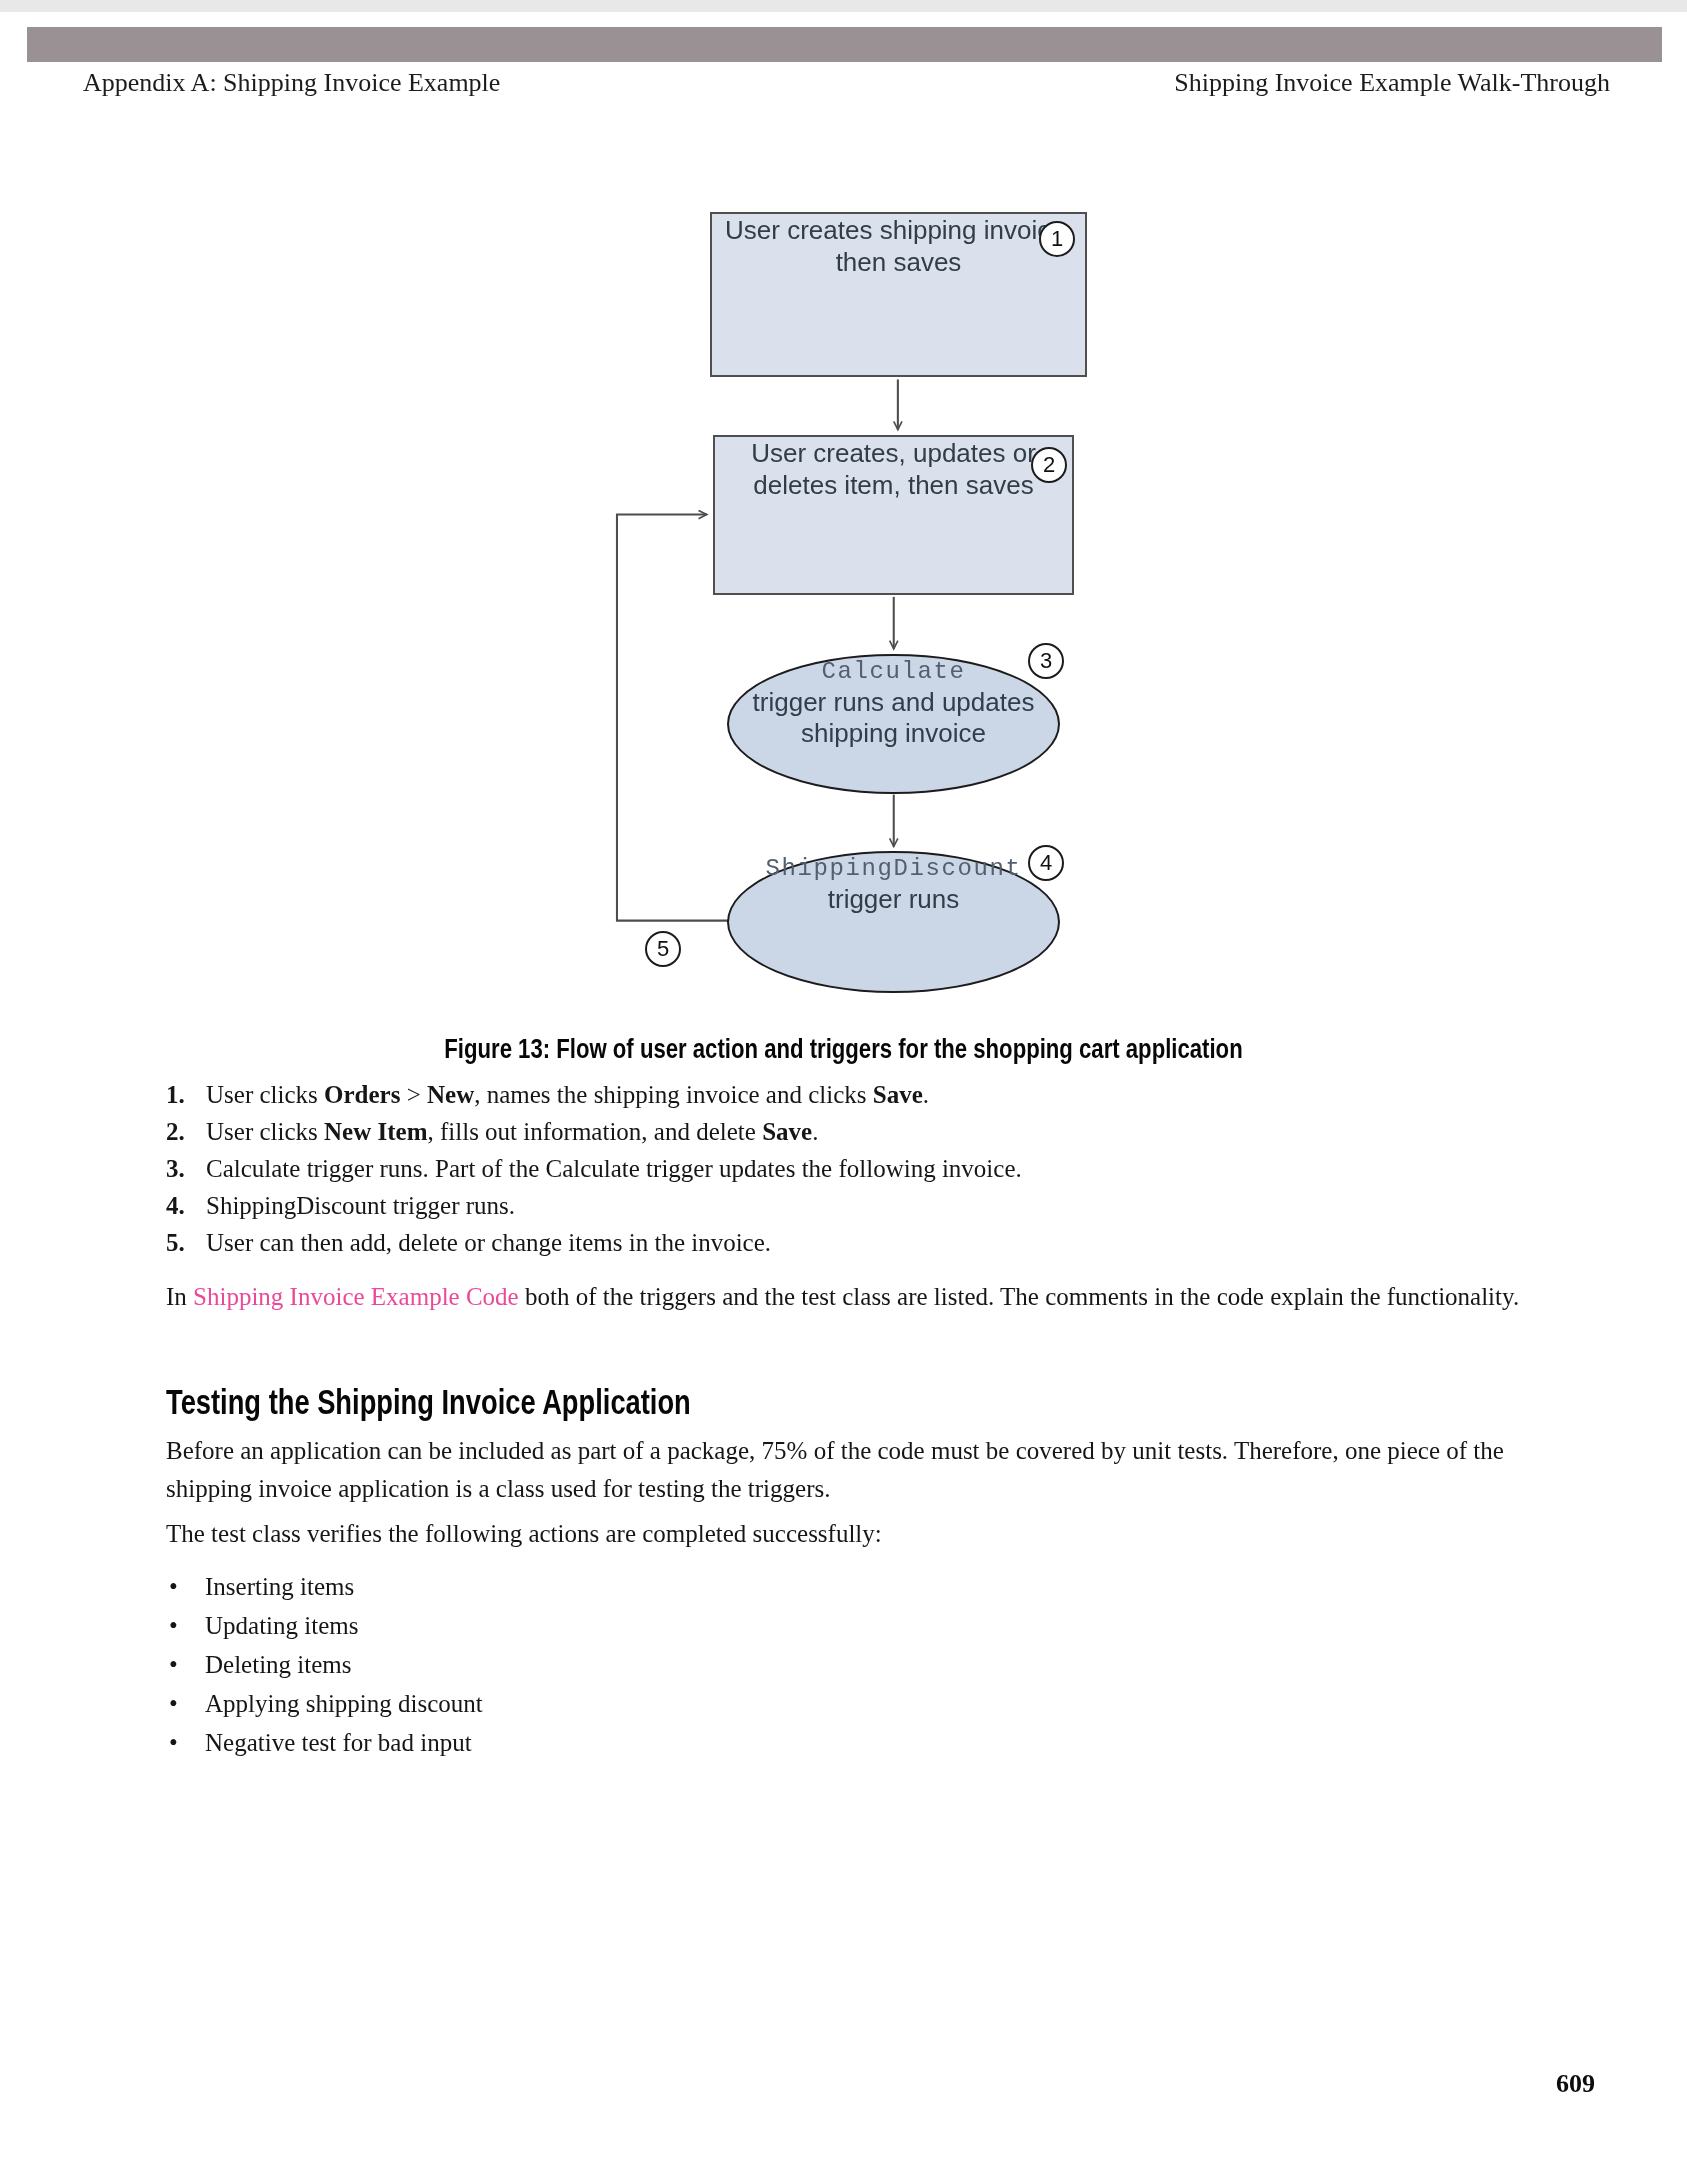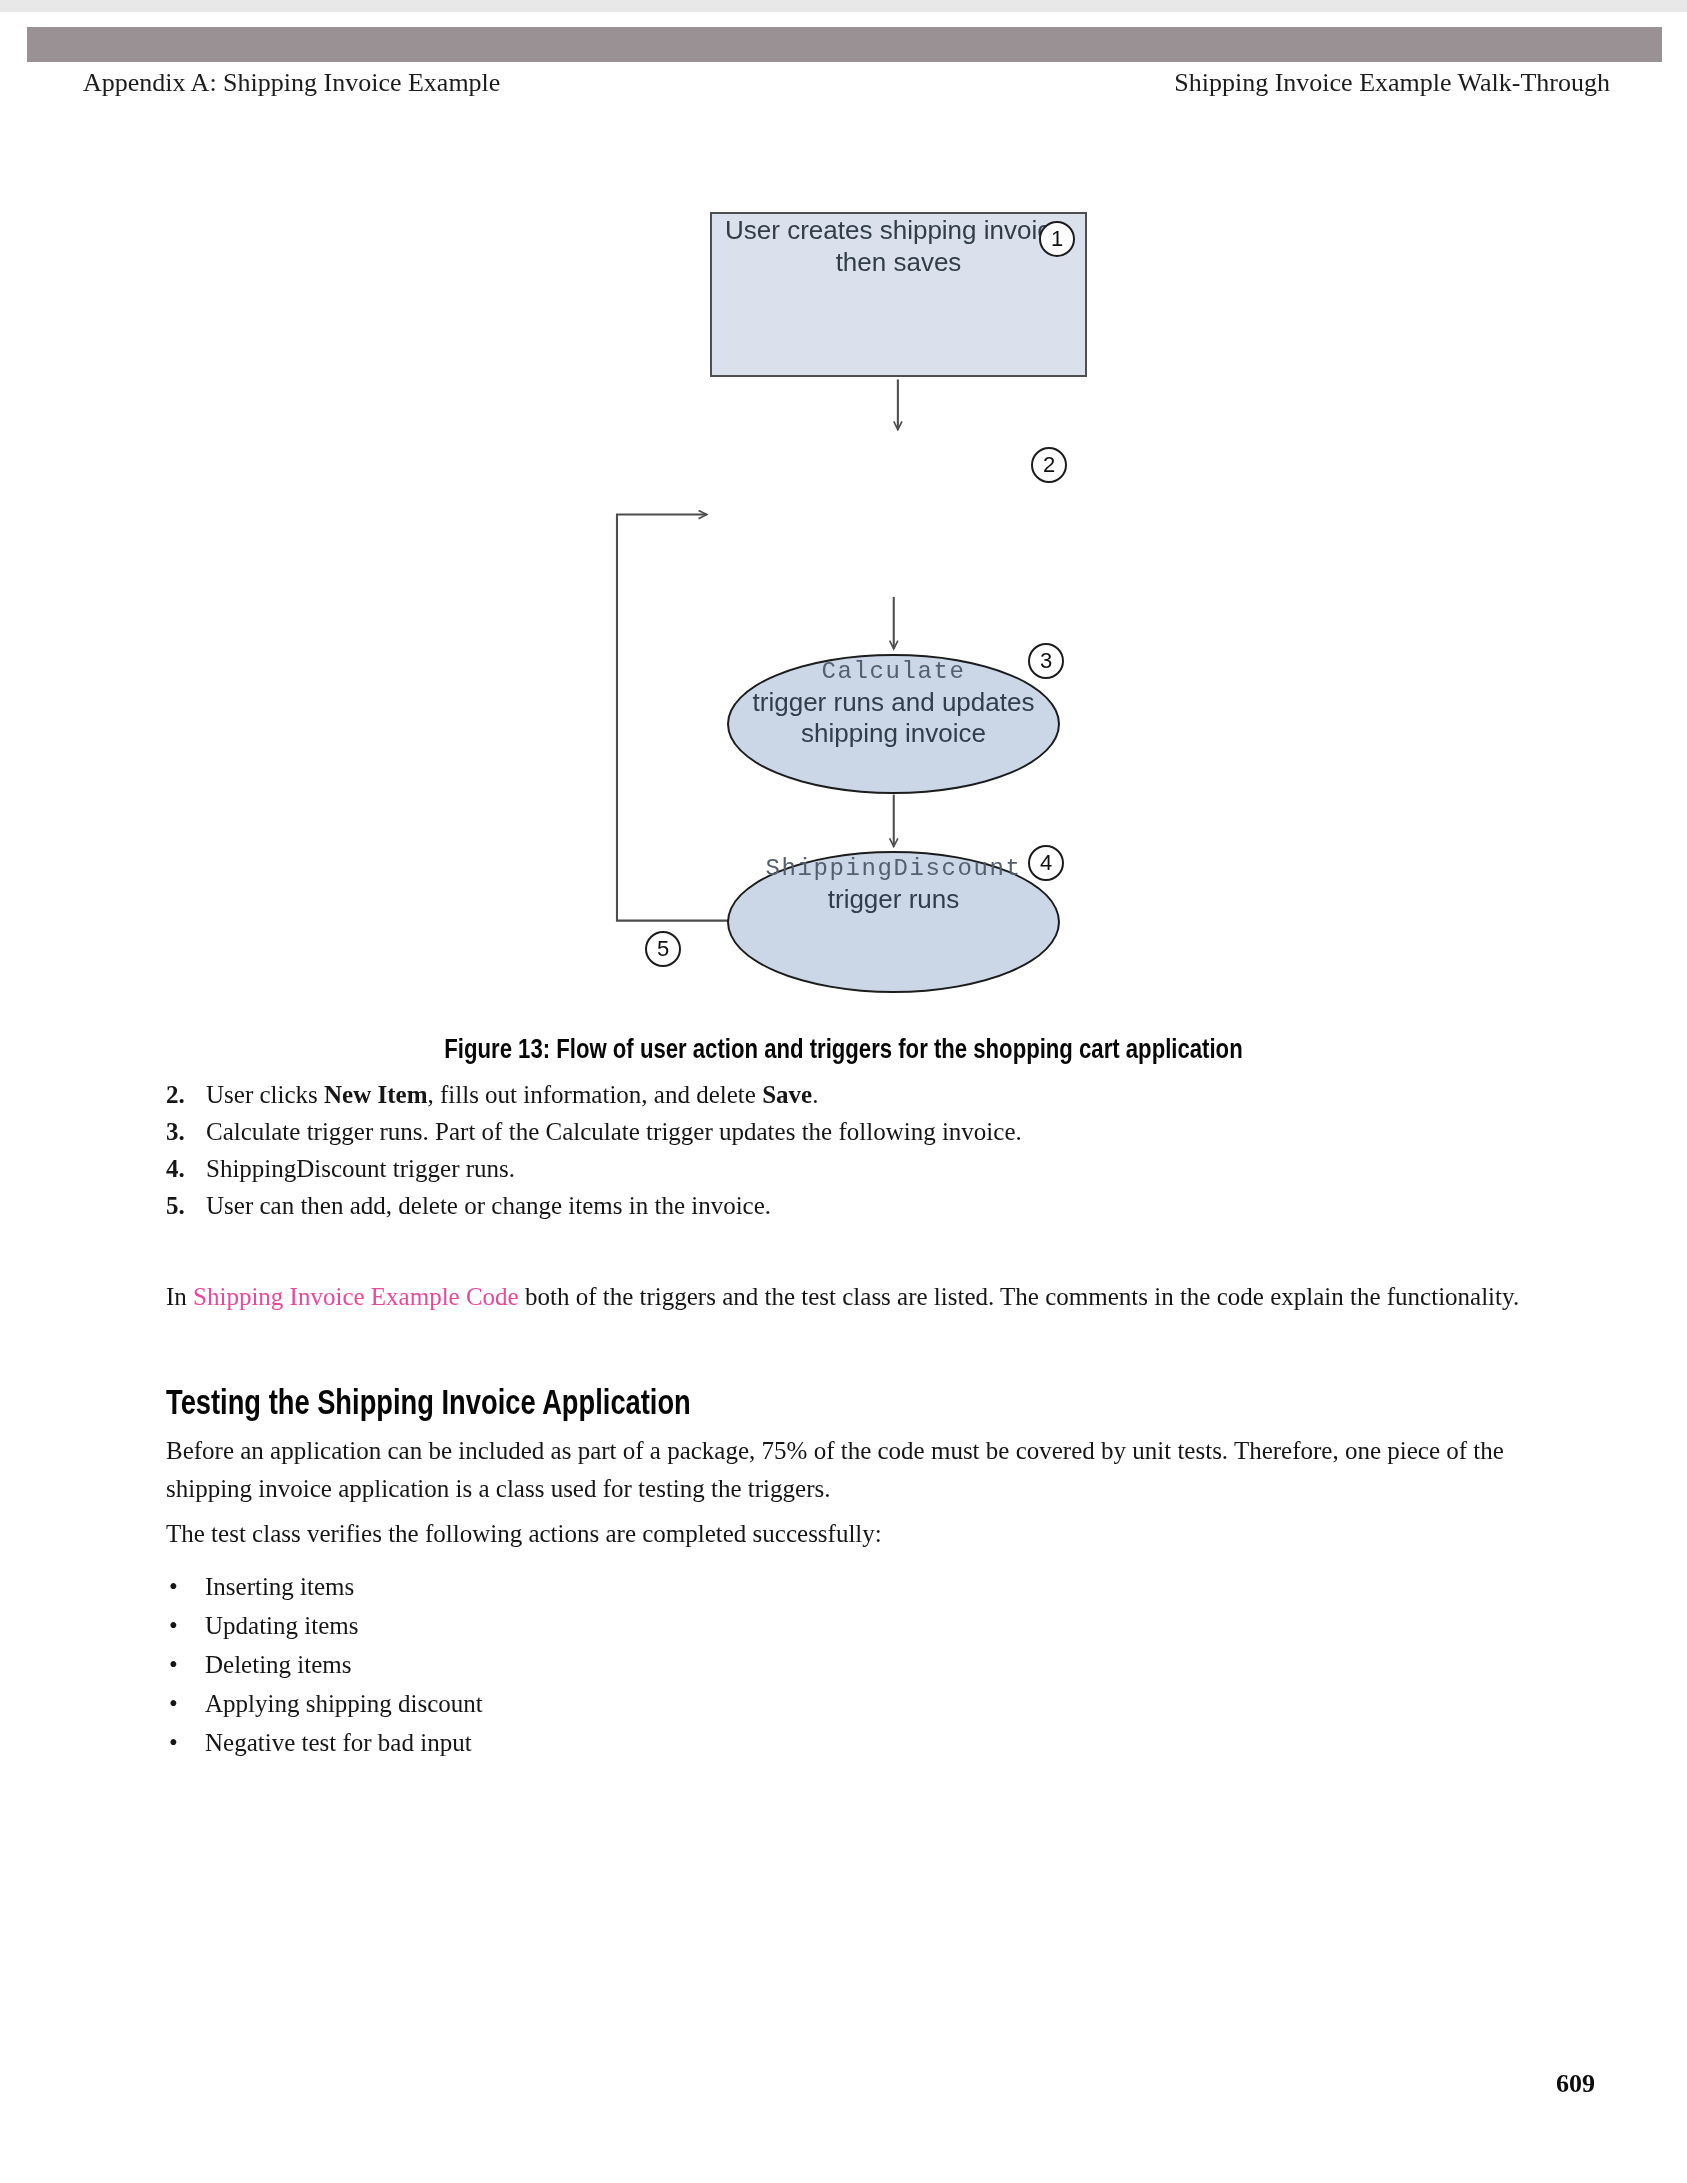"User creates, updates or deletes" div.node { html: none -> <div> <div>User creates, updates or deletes item, then saves</div> </div> }
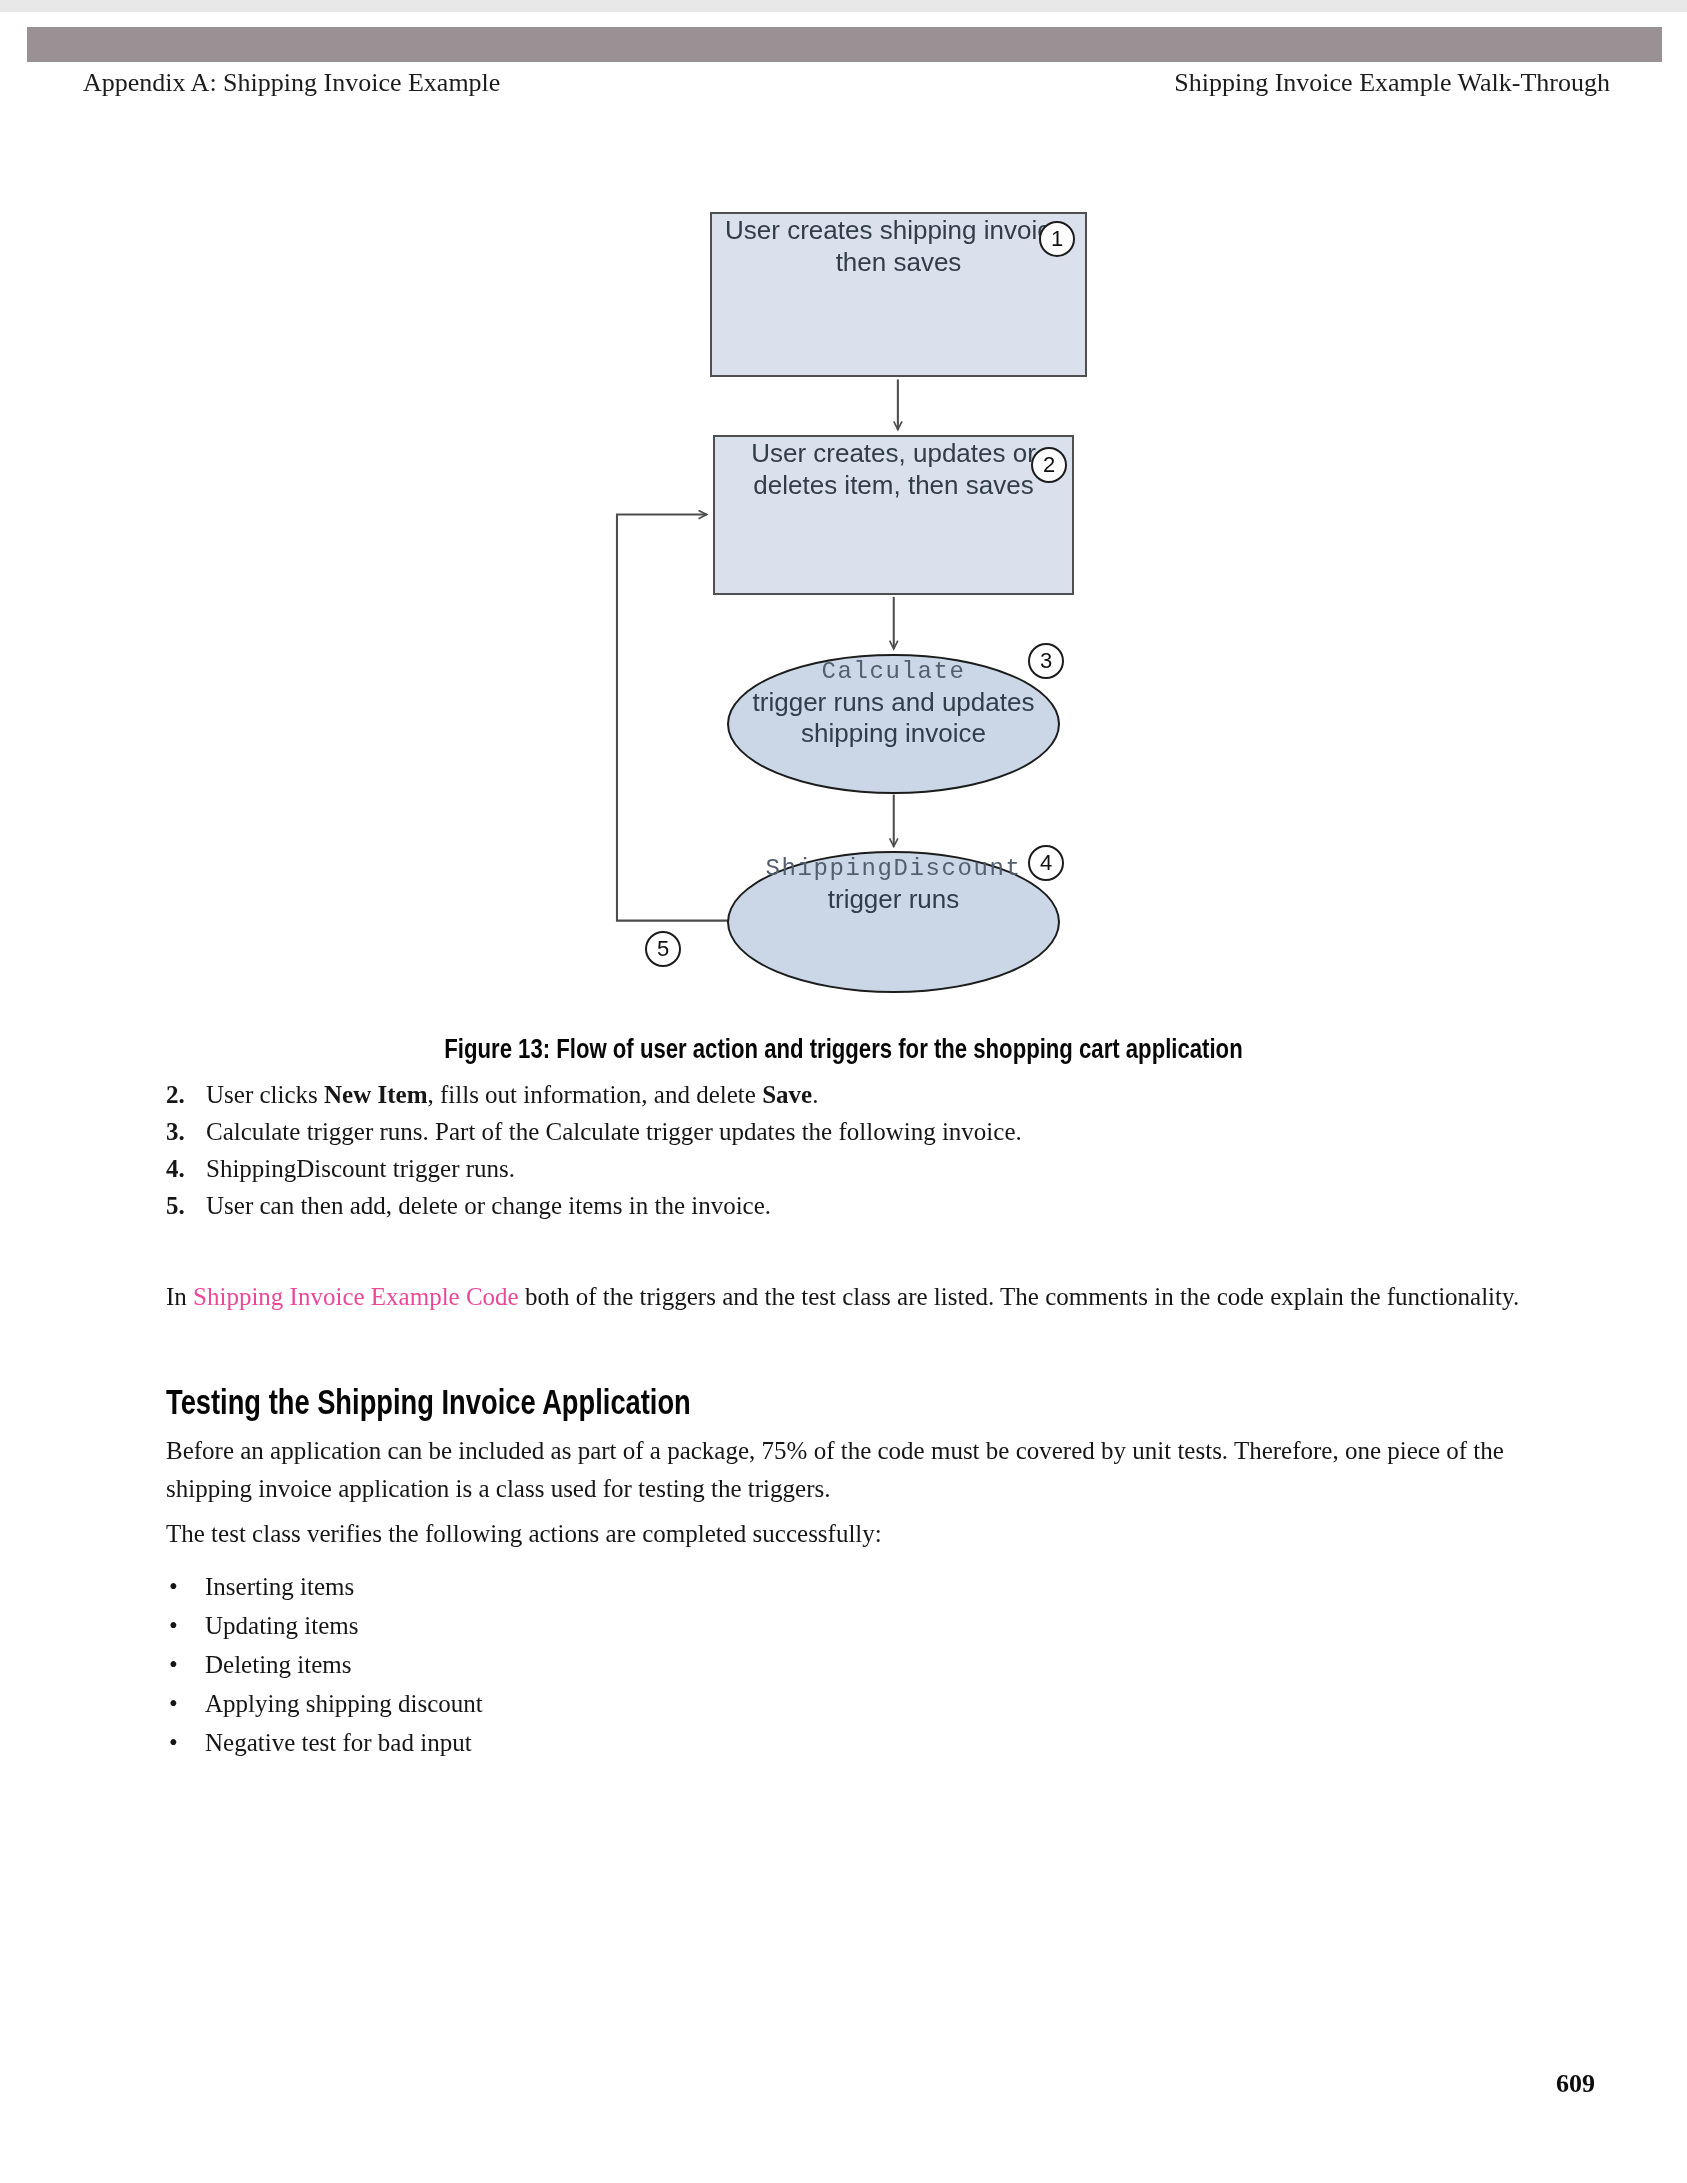"1. User clicks Orders >" li { html: none -> <li> <span>1.</span><span>User clicks </span><span>Orders</span><span> &gt; </span><span>New</span><span>, names the shipping invoice and clicks </span><span>Save</span><span>.</span> </li> }
